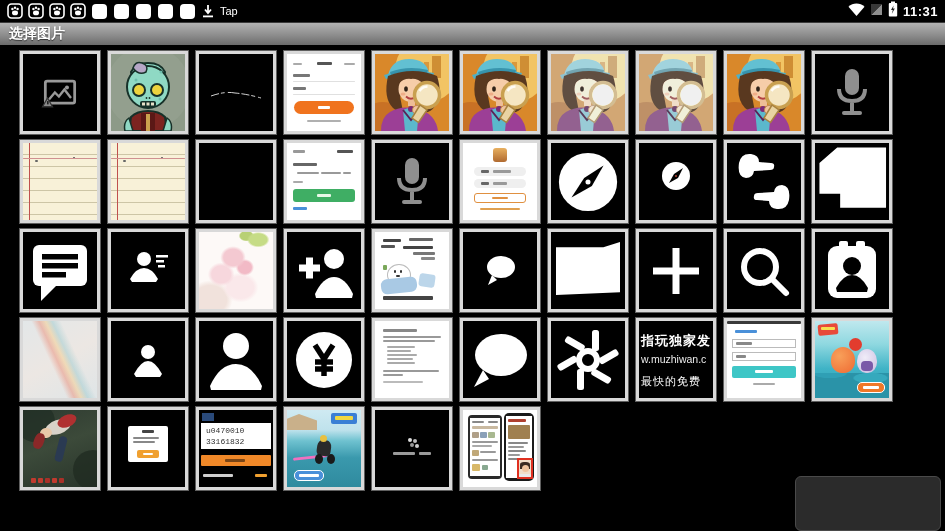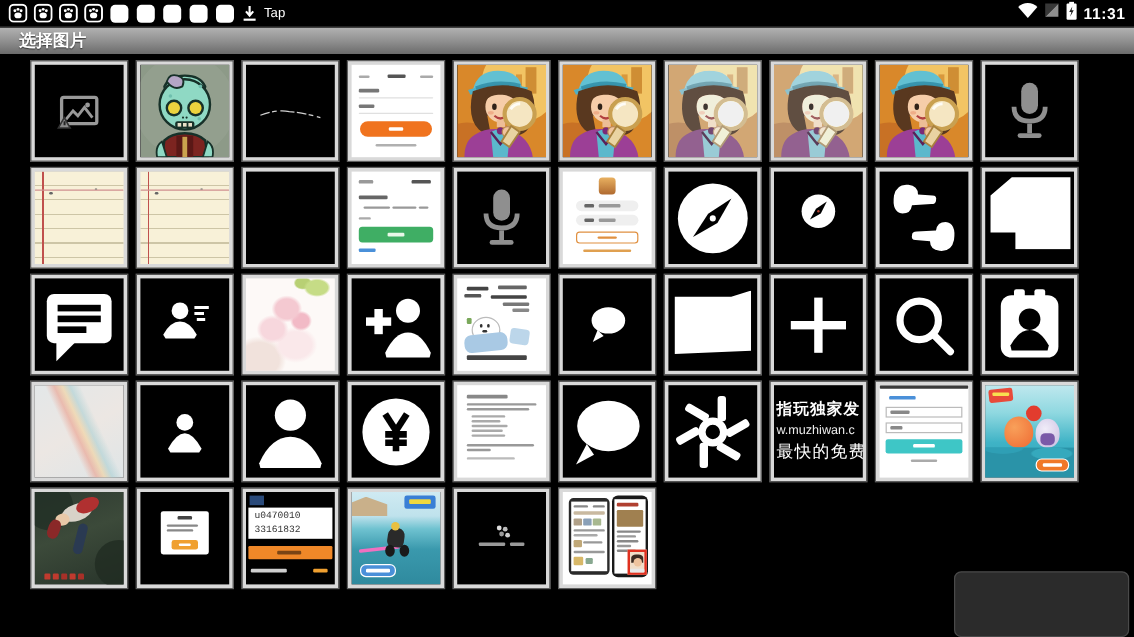"选择图片" .titlebar { padding-left: 16px -> 9px }
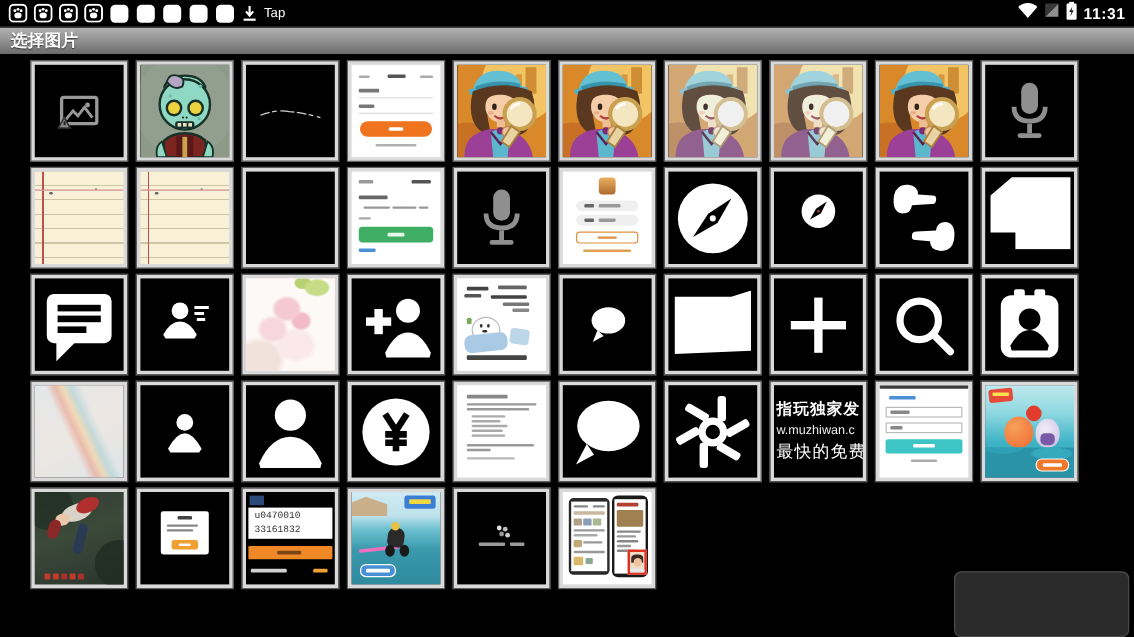"指玩独家发" .grid { padding: 6px 0 0 26px -> 6px 0 0 20px }
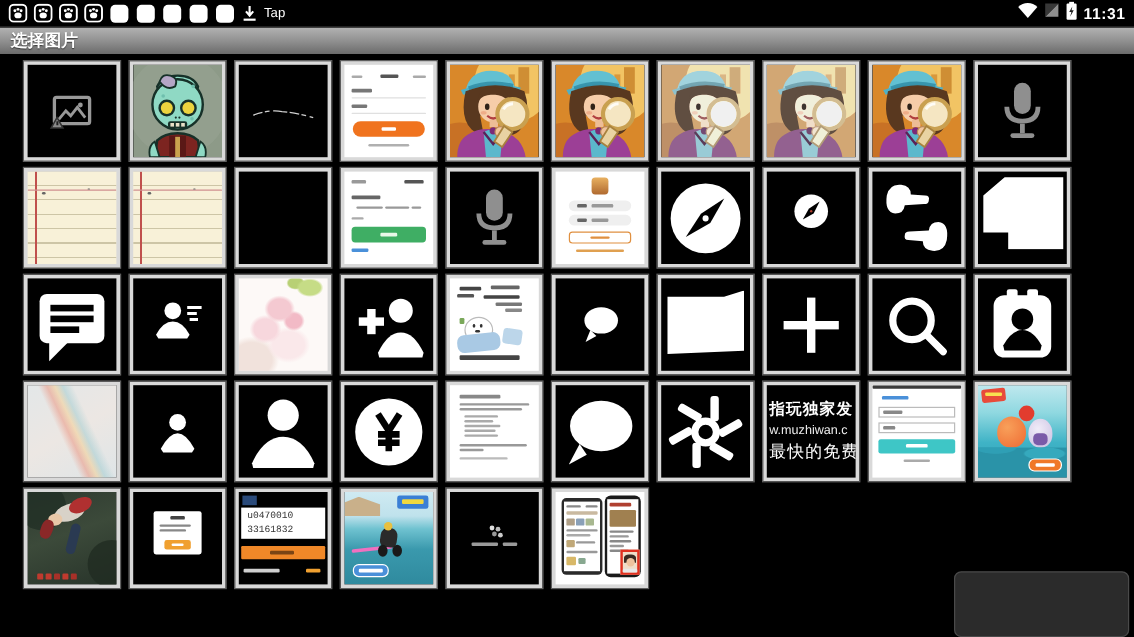"最快的免费" .mz3 { font-size: 14px -> 11px; margin-top: 3px -> 9px }
